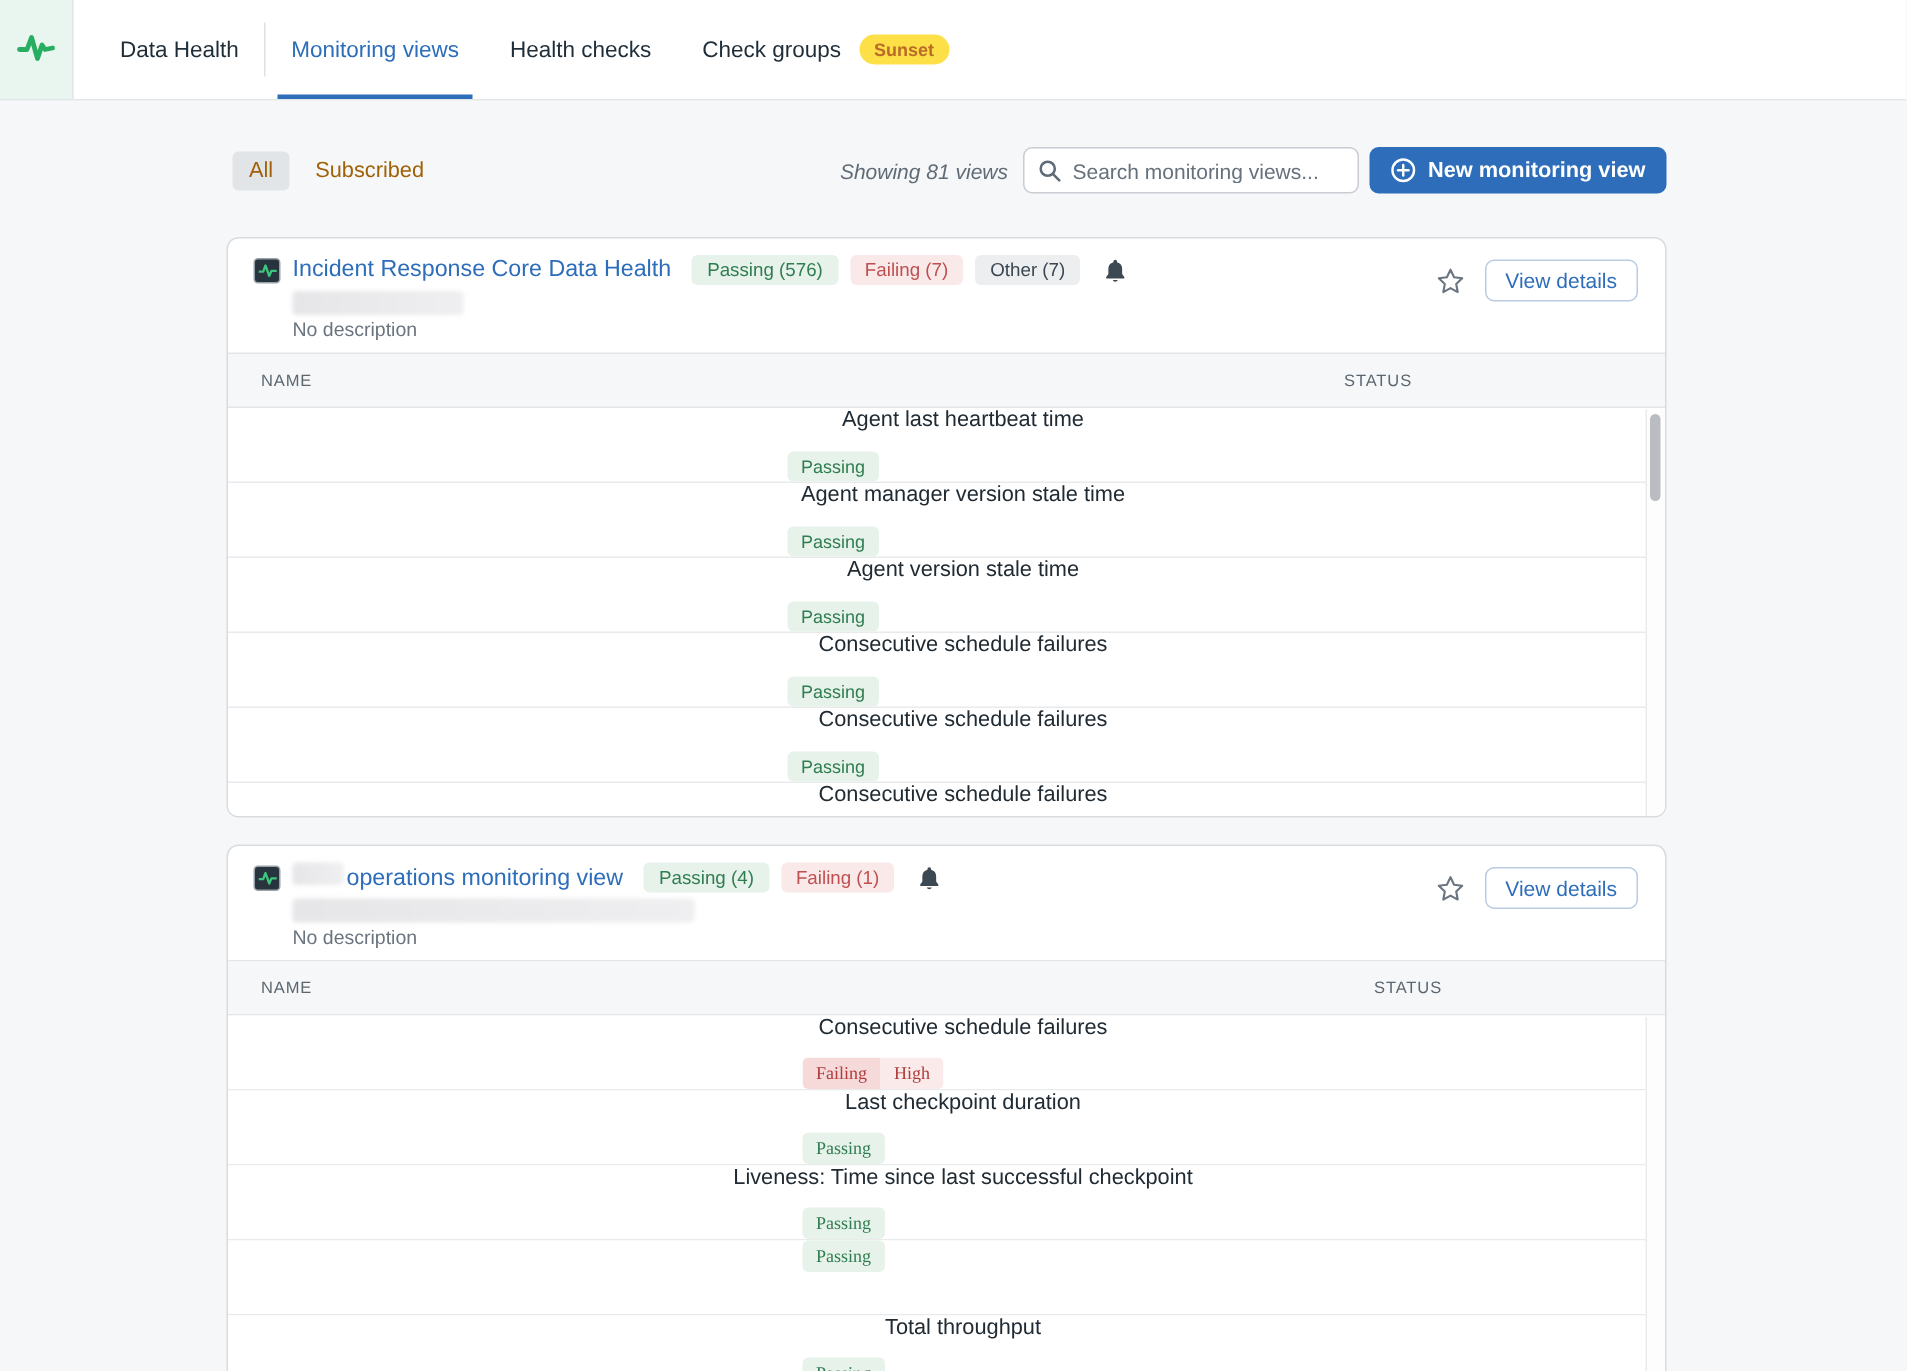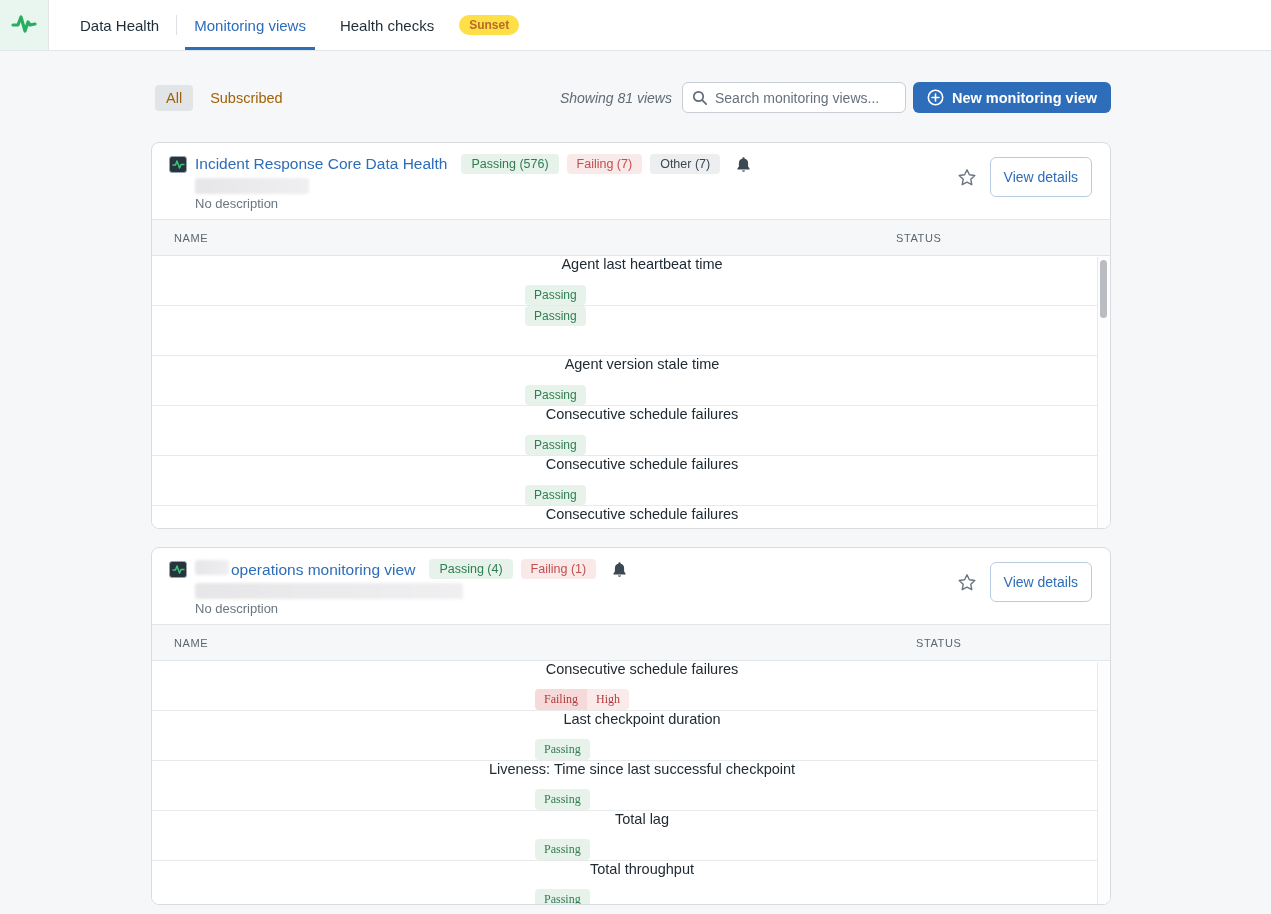"Data Health" .navbar { height: 51px -> 67px }
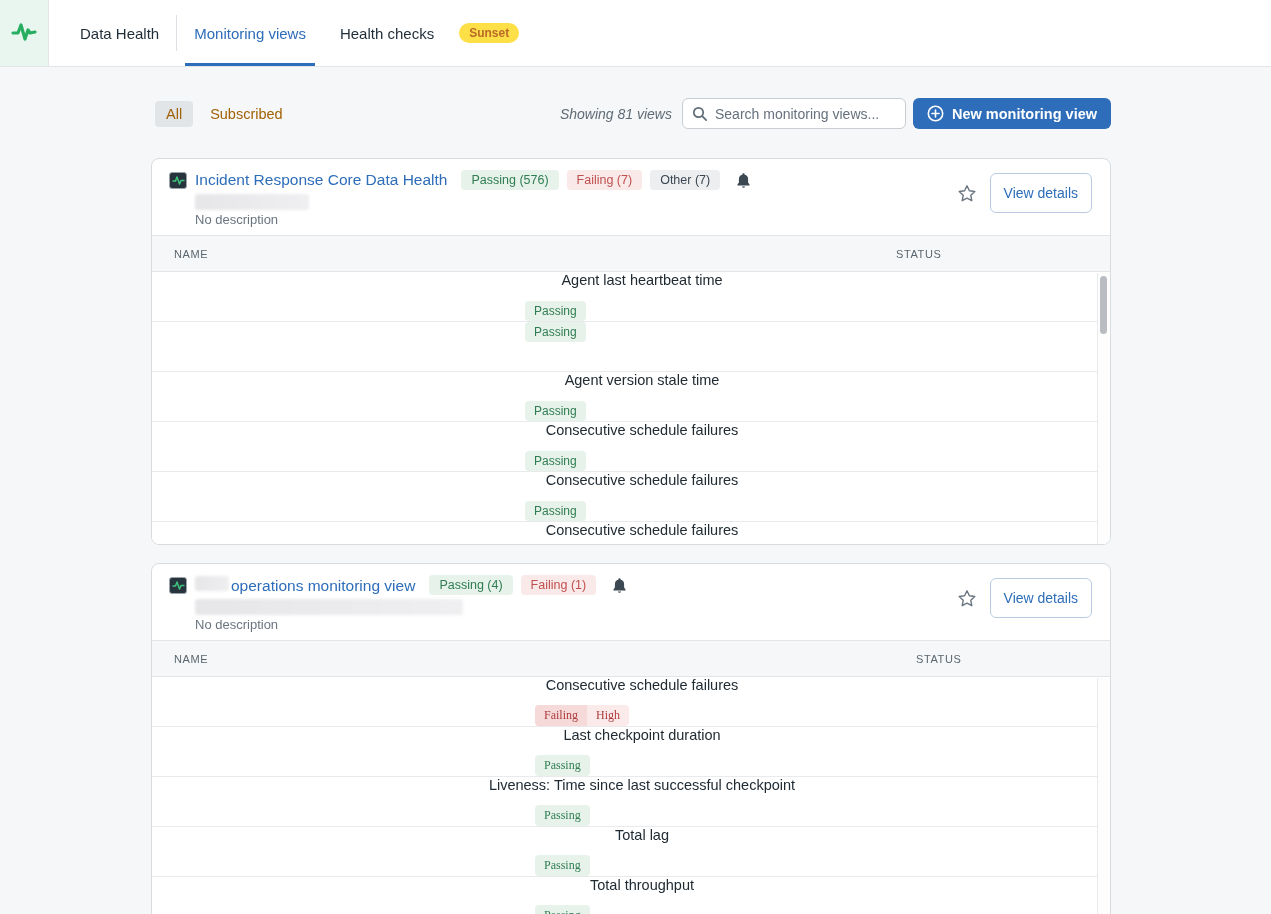"Check groups" div.nav-tab { html: none -> <div>Check groups</div> }
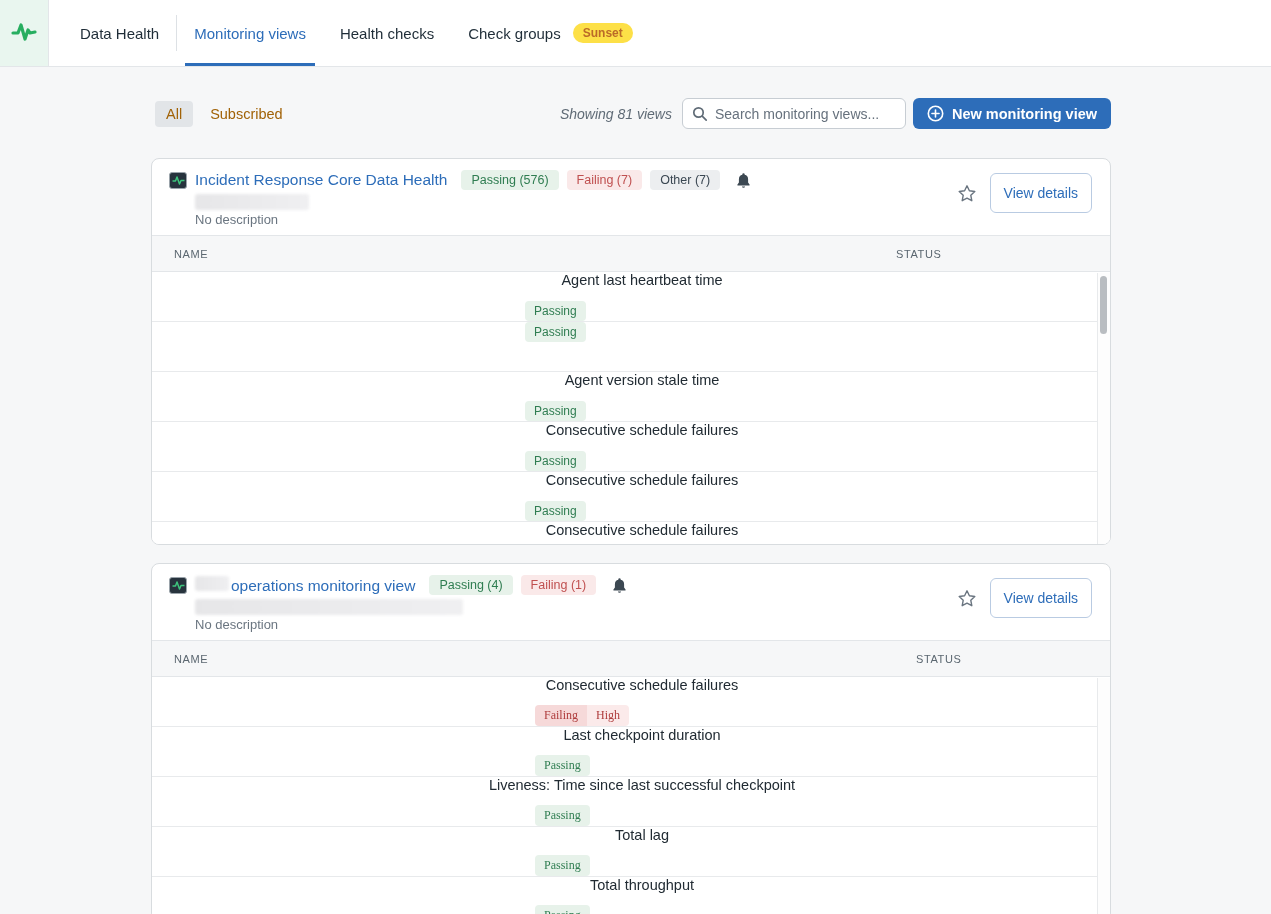"View details" .details-btn { height: 40px -> 28px }
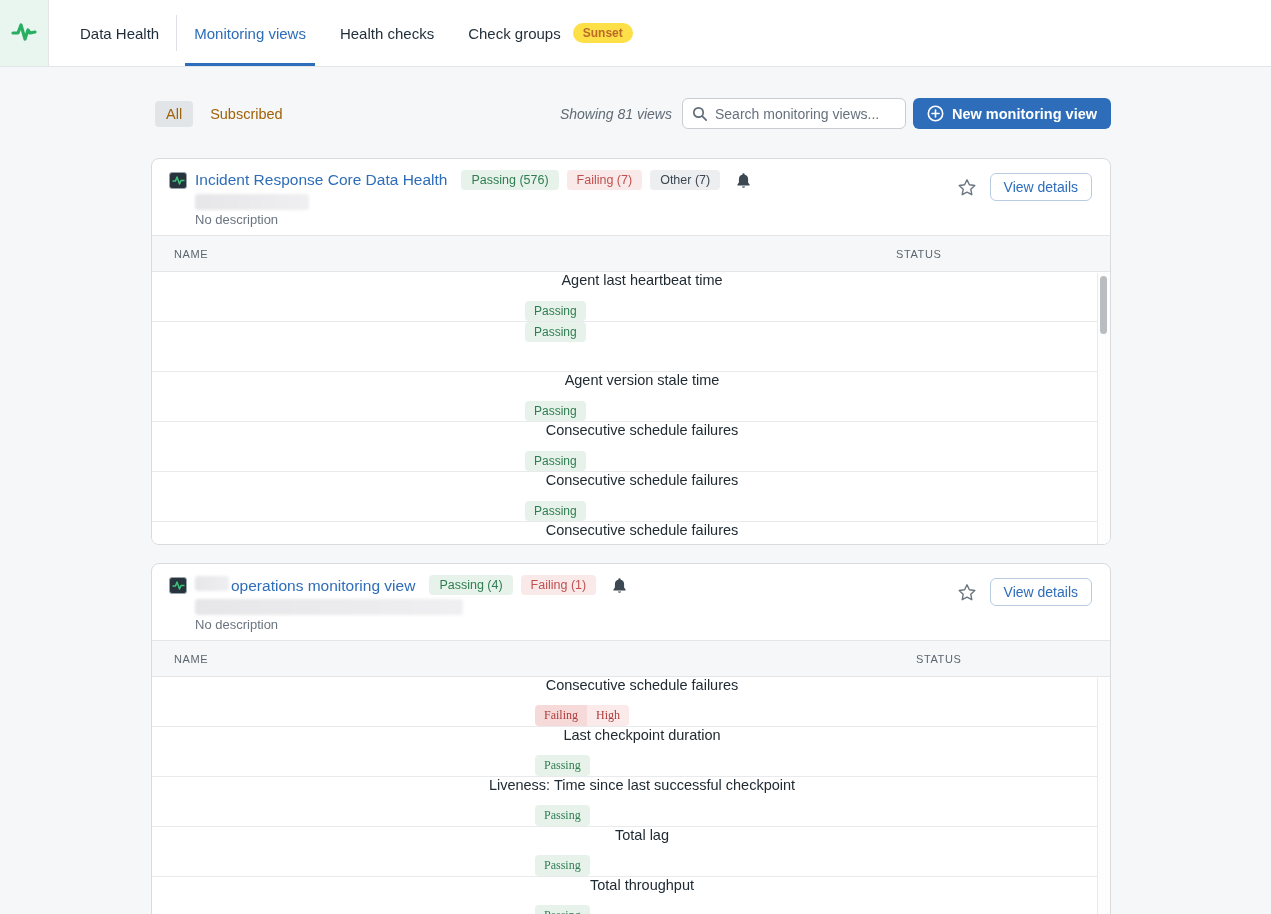"Agent manager version stale time" div.tname { html: none -> <div>Agent manager version stale time</div> }
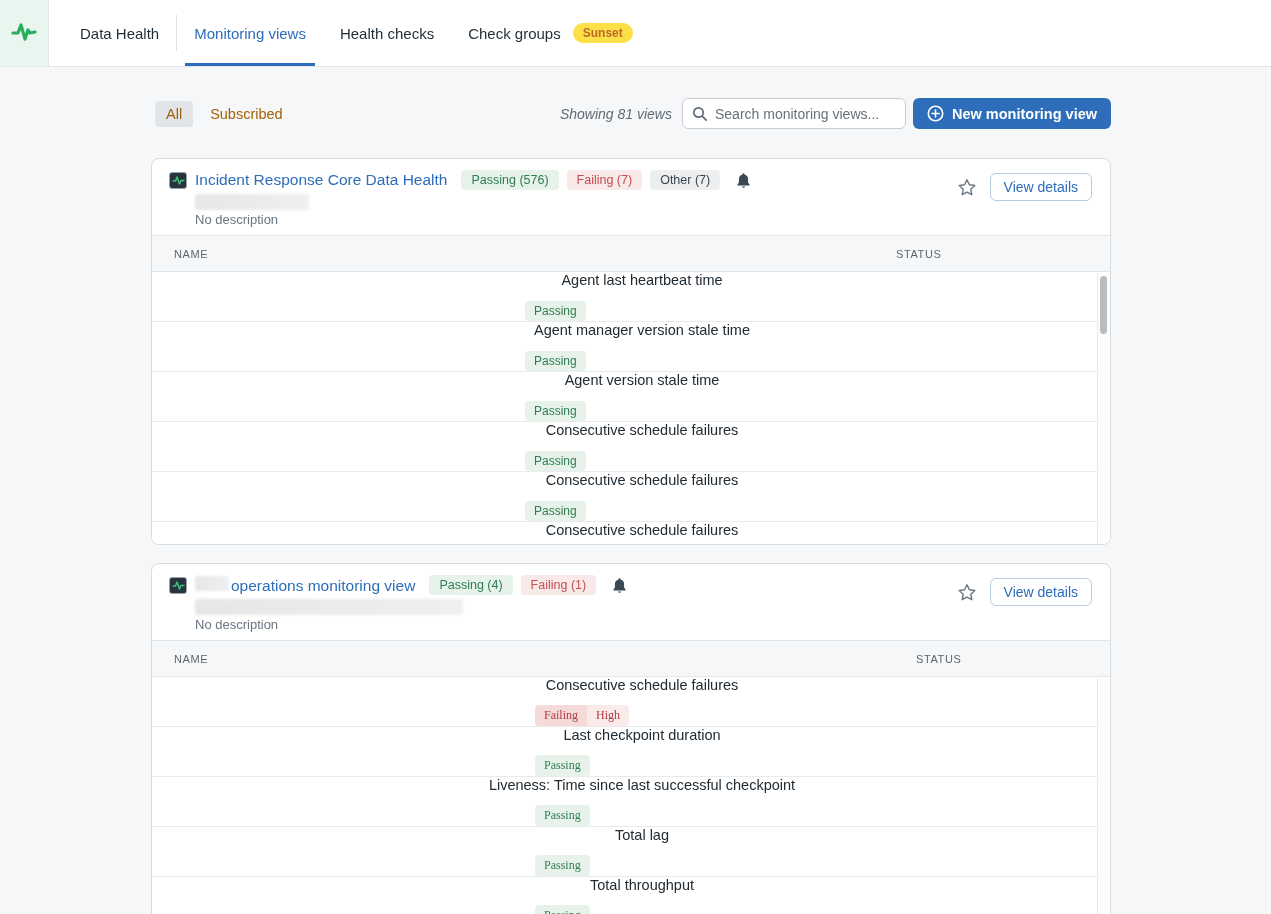"Total lag" div.tname { html: <div>Total lag</div> -> none }
